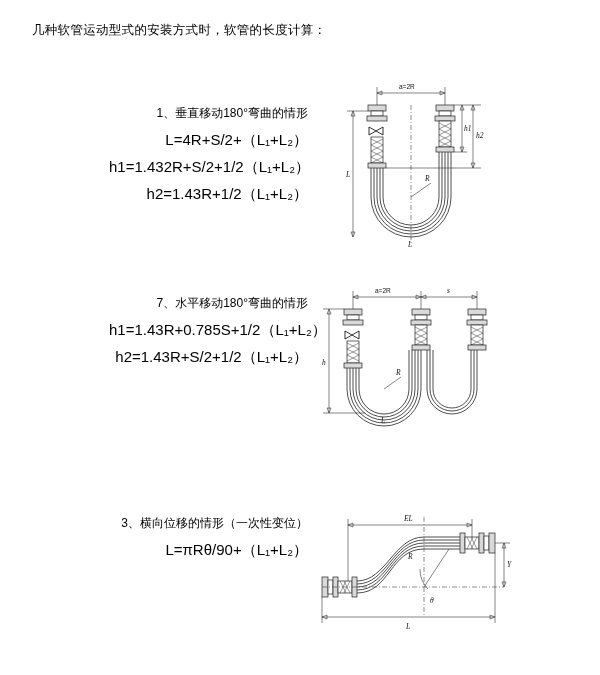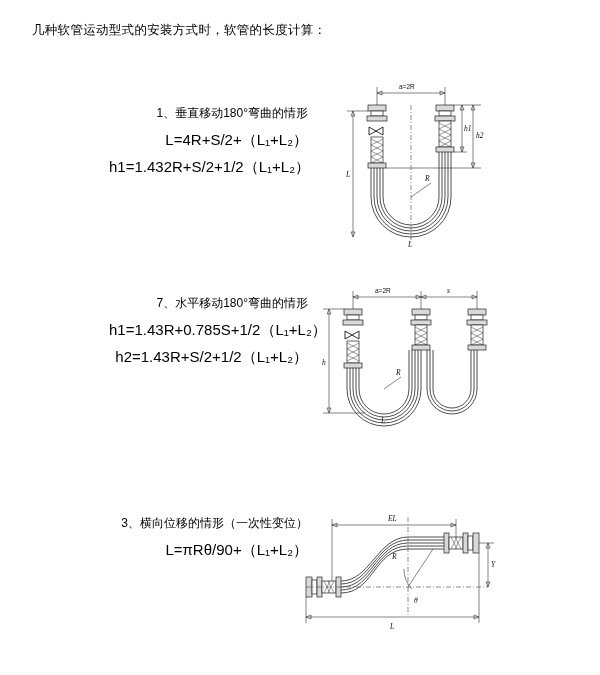"h2=1.43R+1/2（L₁+L₂）" div.formula { html: none -> <div>h2=1.43R+1/2（L₁+L₂）</div> }
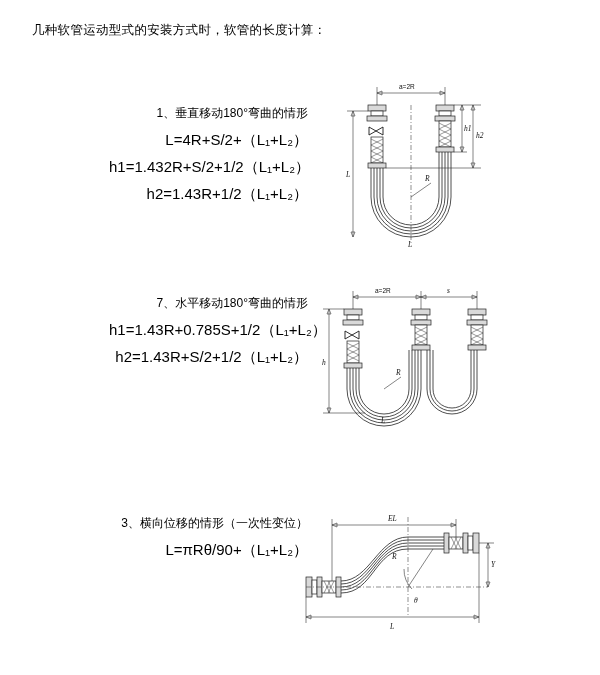"EL" .fig3 { left: 292px -> 308px }
